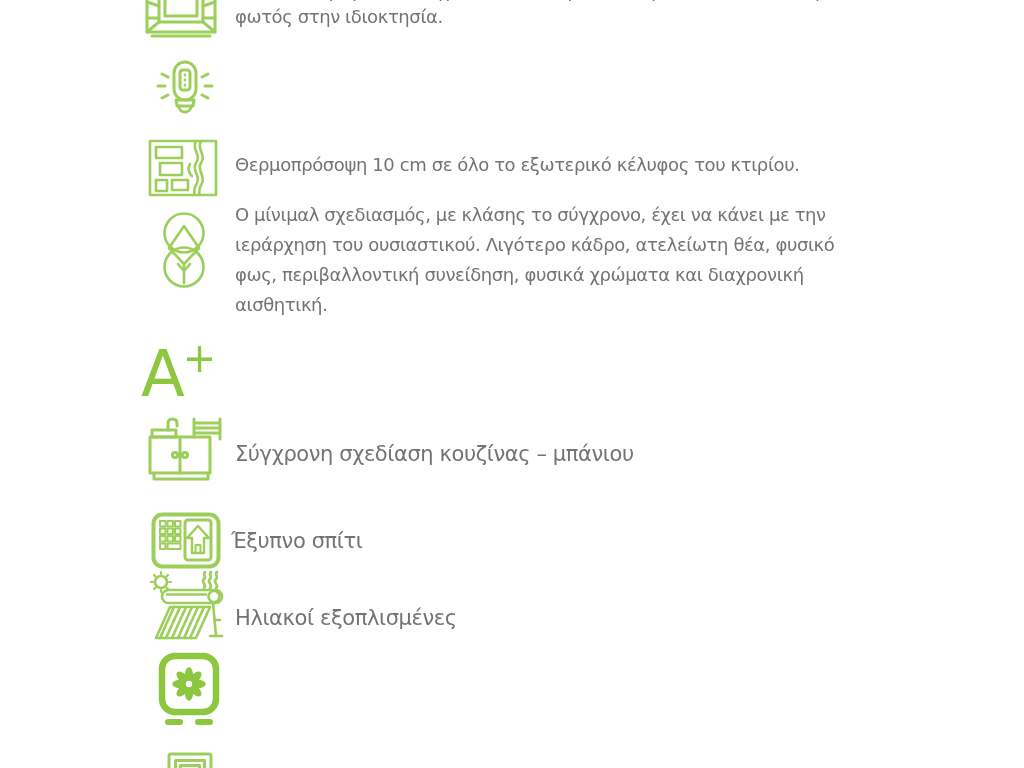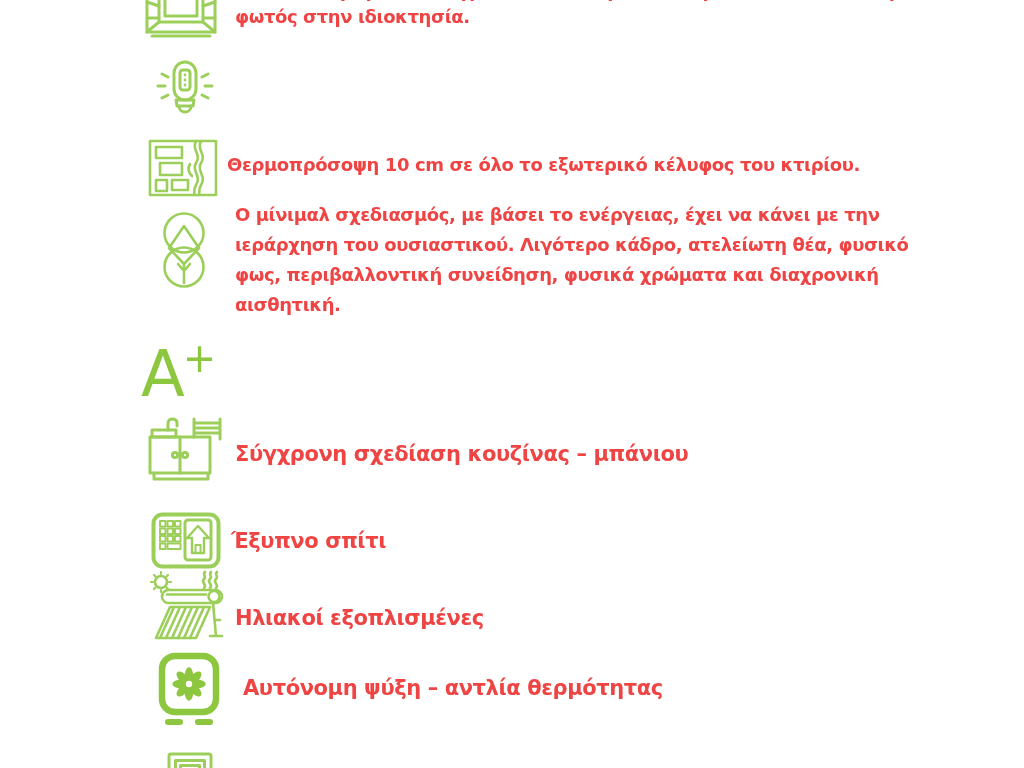"φωτός στην ιδιοκτησία." .txt { color: #ef4444 -> #737373; font-weight: bold -> none }
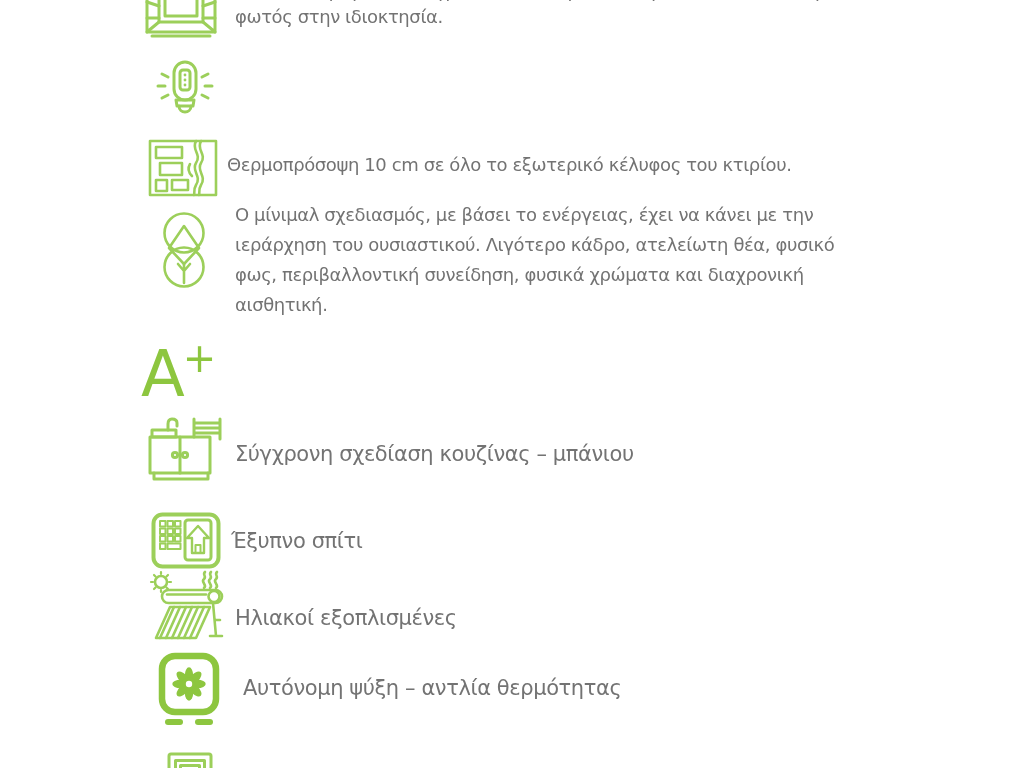"Θερμοπρόσοψη 10 cm σε όλο" div.txt { left: 227px -> 235px }
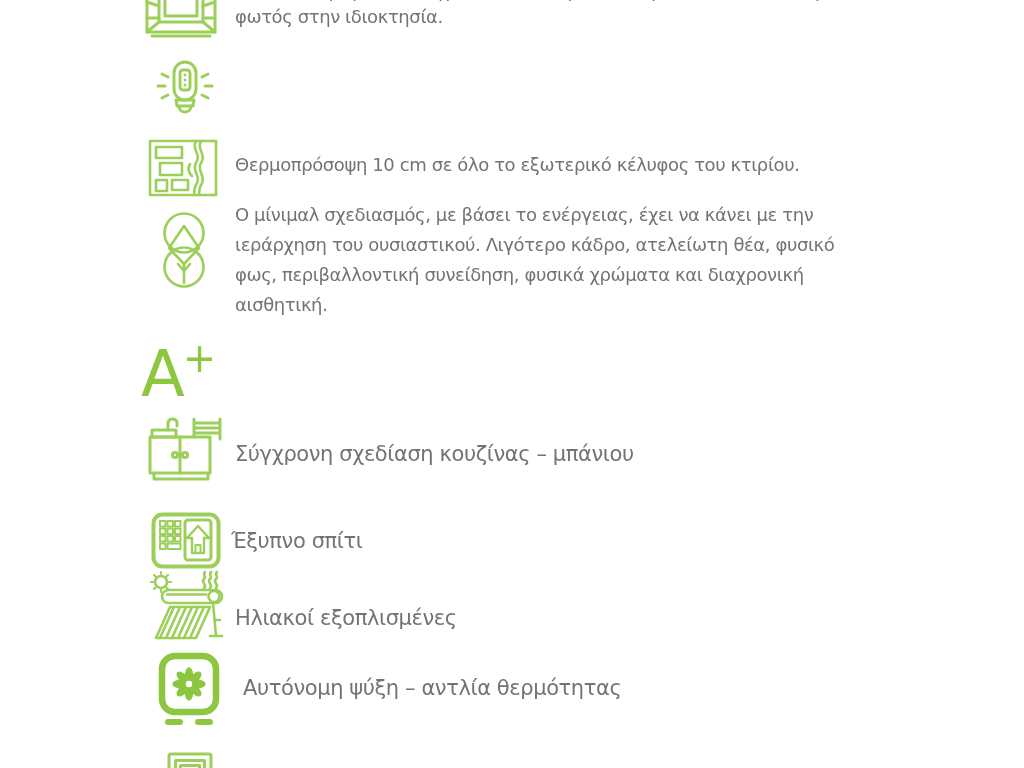"Ο μίνιμαλ σχεδιασμός, με βάσει" div.txt { text: βάσει το ενέργειας -> κλάσης το σύγχρονο }
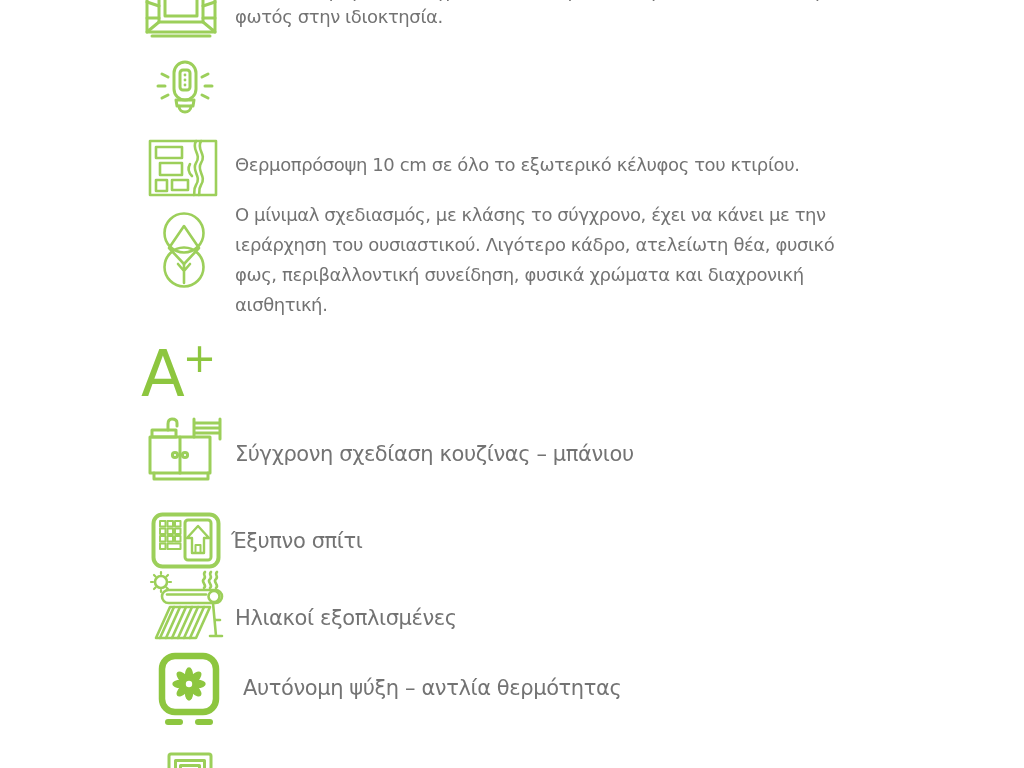"Αυτόνομη ψύξη – αντλία θερμότητας" div.txt { html: <div>Αυτόνομη ψύξη – αντλία θερμότητας</div> -> none }
